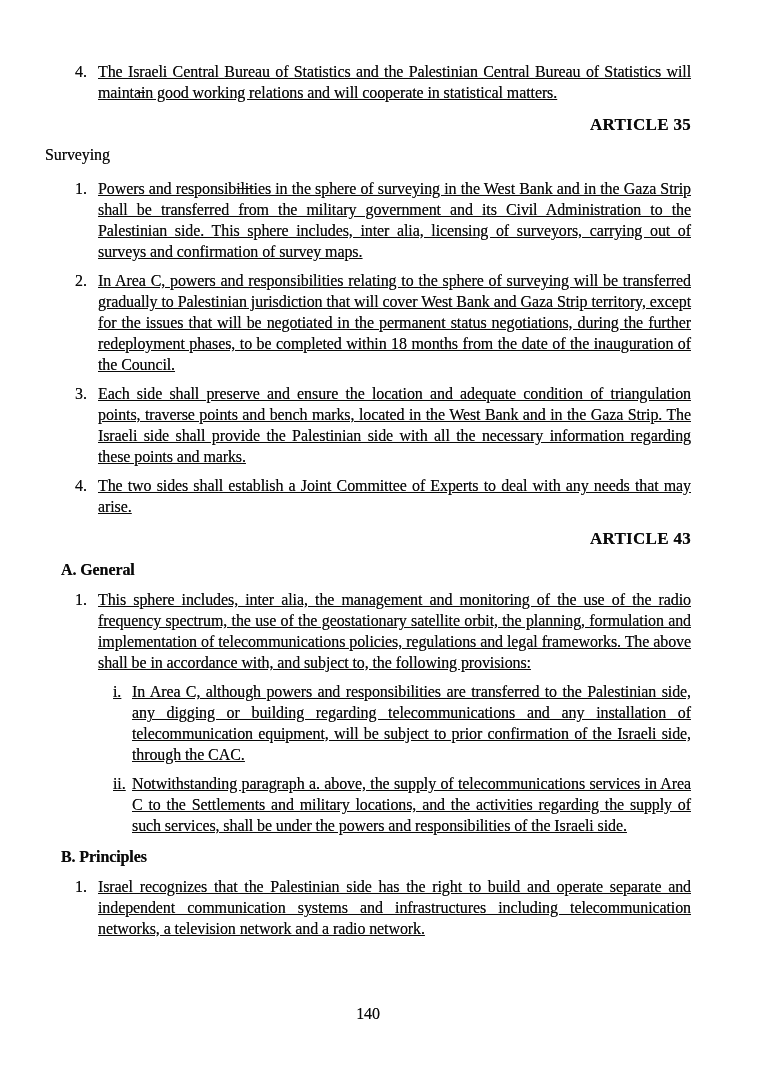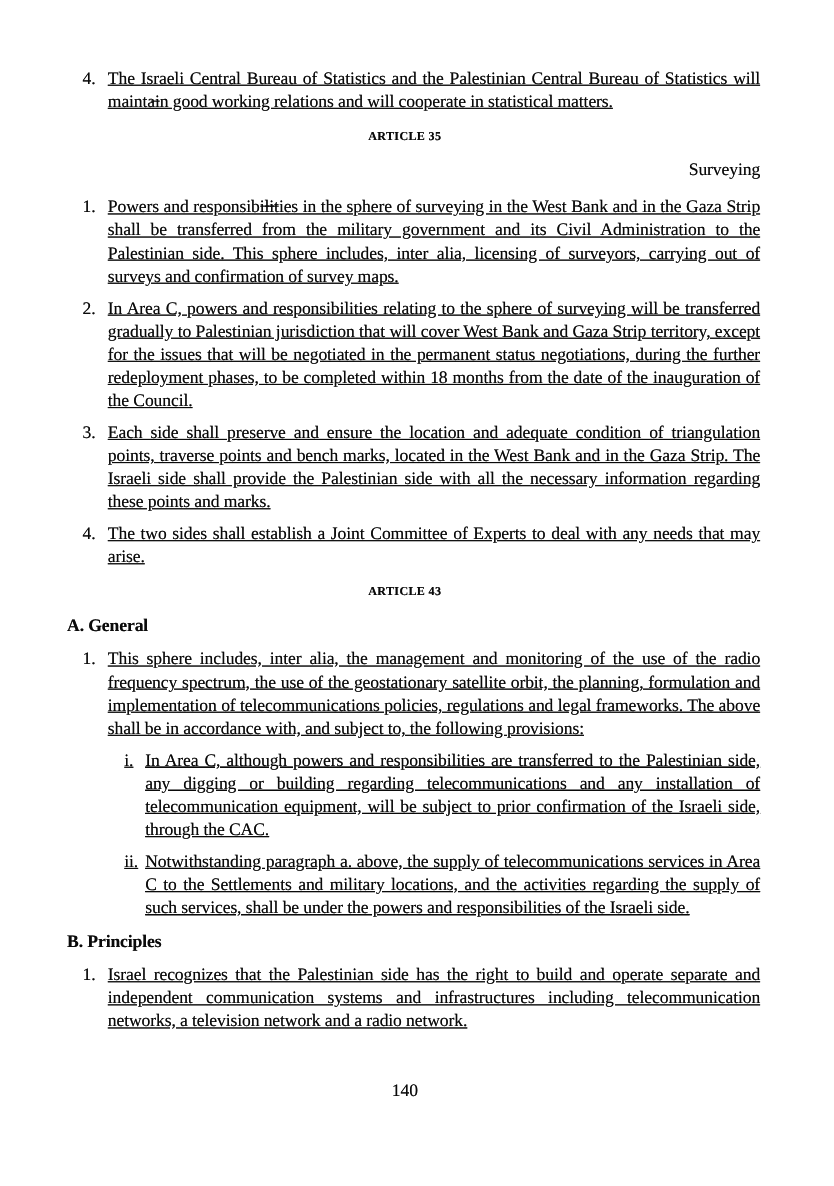"ARTICLE 35" .article-heading { font-size: 11px -> 17px; text-align: center -> right }
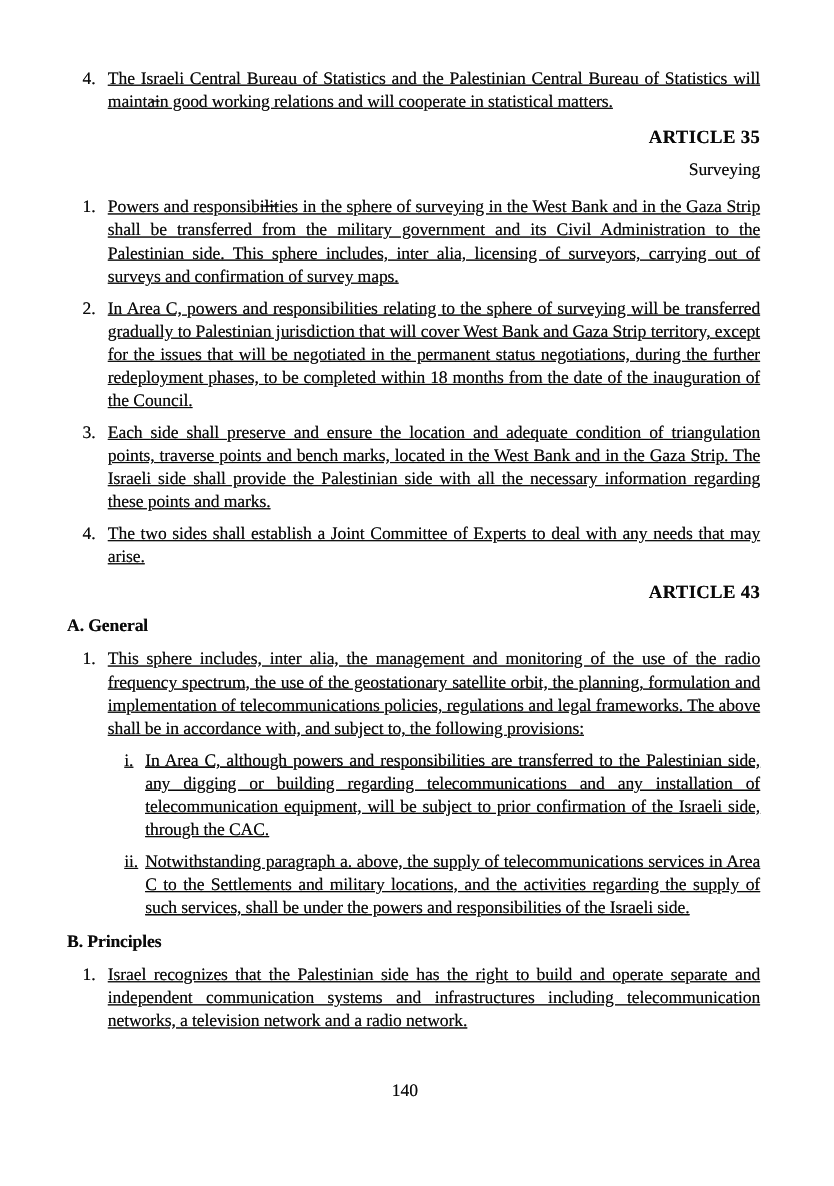"Surveying" .article-sub { text-align: right -> left }
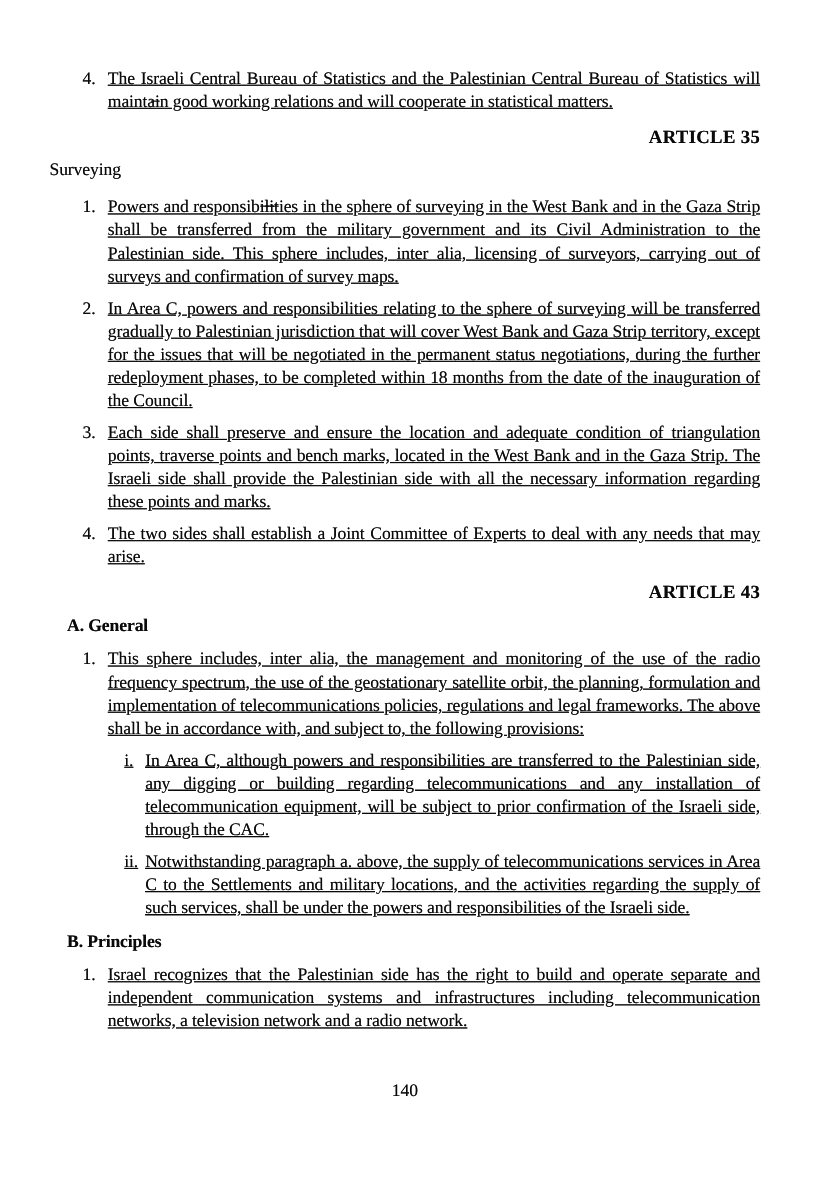"140" .page-num { top: 981px -> 1003px }
